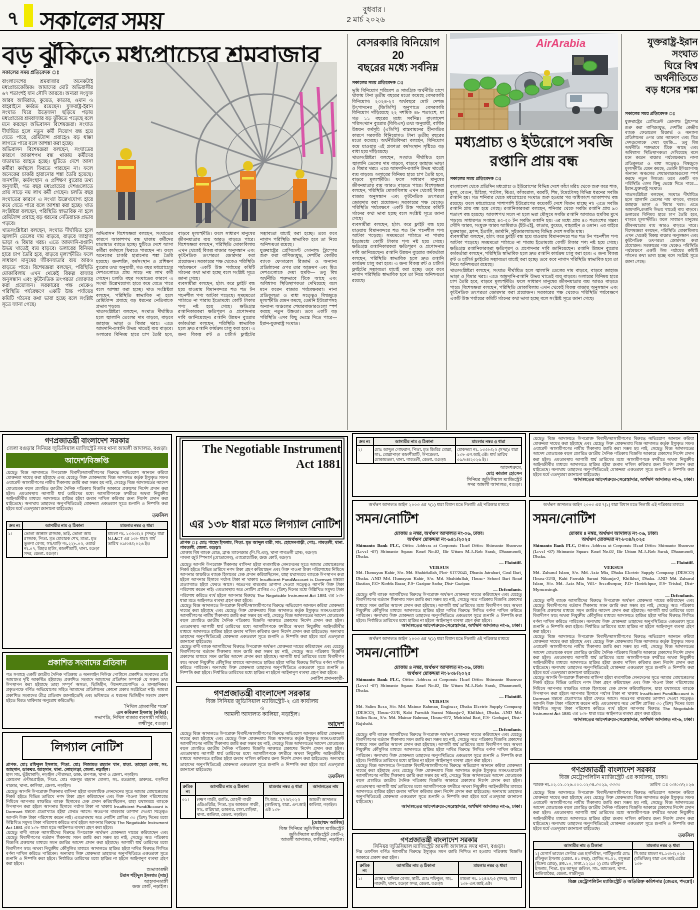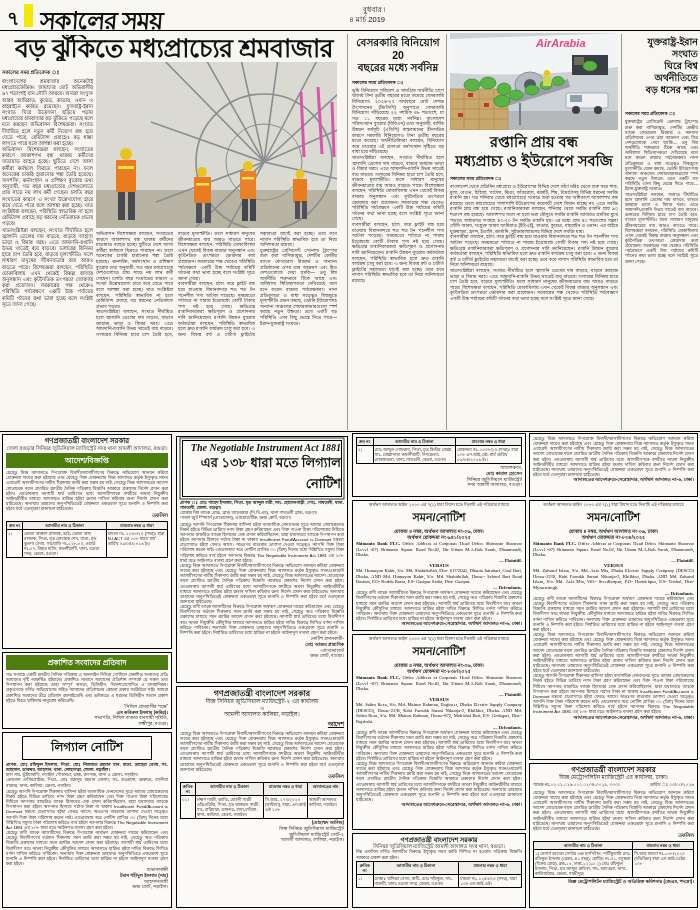"৪ মার্চ 2019" div { text: ৪ মার্চ 2019 -> 2 মার্চ ২০২৬ }
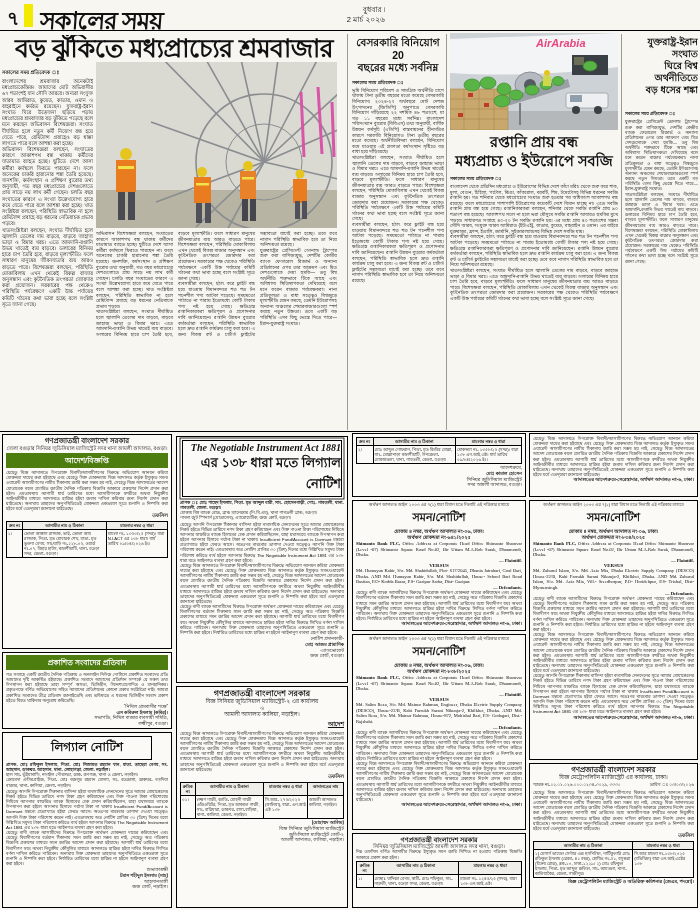"বড় ঝুঁকিতে মধ্যপ্রাচ্যের শ্রমবাজার" div.abs { text-align: center -> none; top: 35px -> 42px }
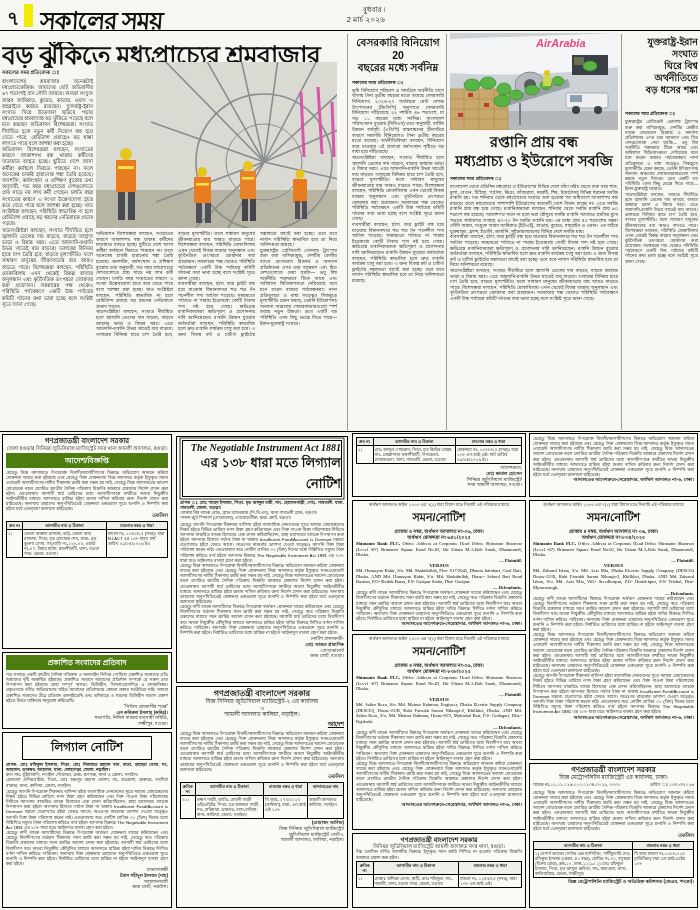"রপ্তানি প্রায় বন্ধ" div.h-veg { order: before "মধ্যপ্রাচ্য ও ইউরোপে সবজি" -> after "মধ্যপ্রাচ্য ও ইউরোপে সবজি" }
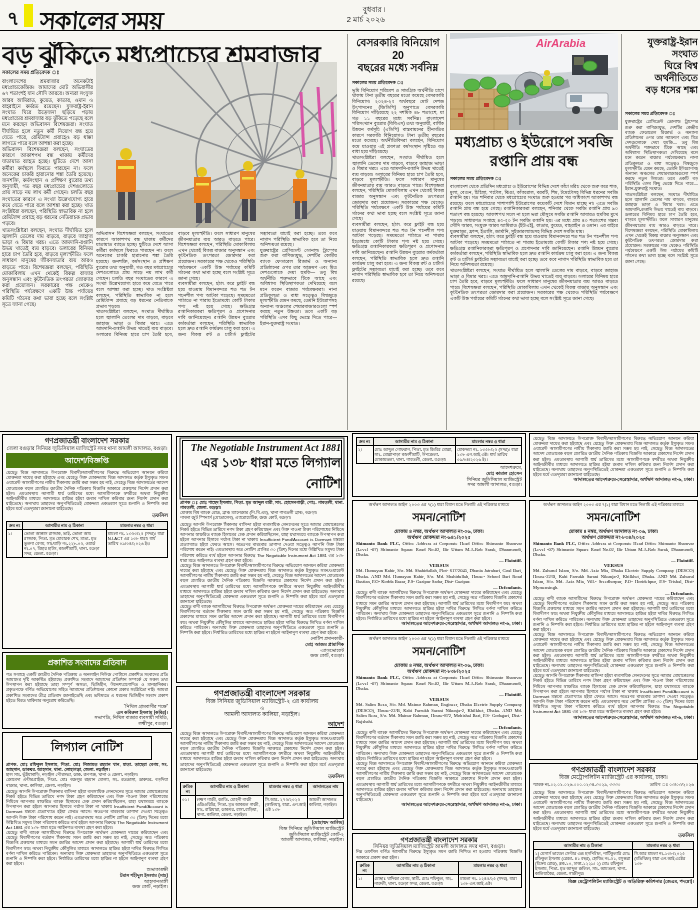"The Negotiable Instrument Act 1881" div.ctr { font-size: 10px -> 12px; font-style: italic -> none }
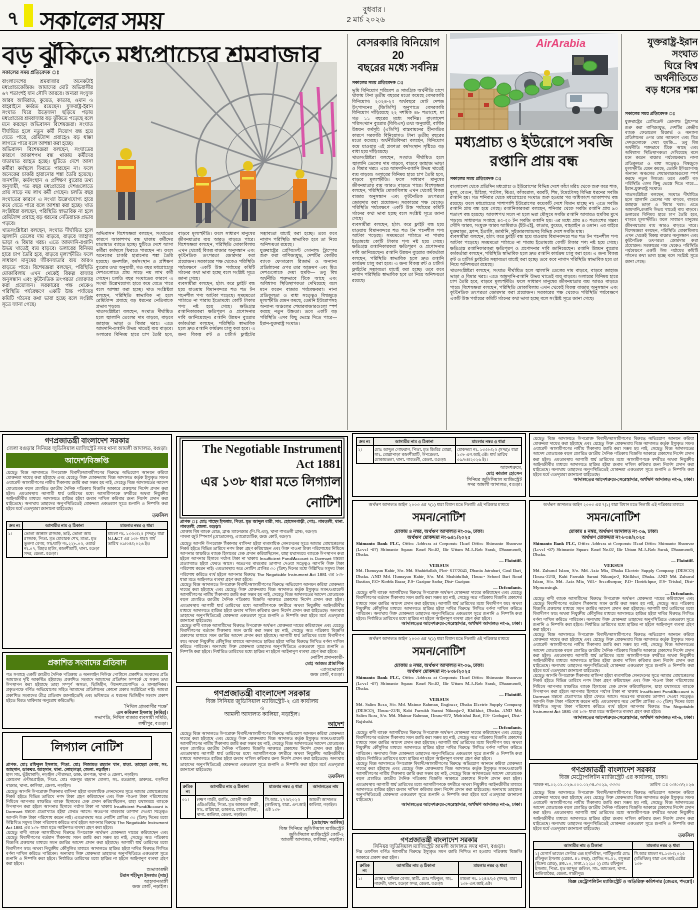"এর ১৩৮ ধারা মতে লিগ্যাল" div.ctr { font-size: 13px -> 11px; margin-top: none -> 44px }
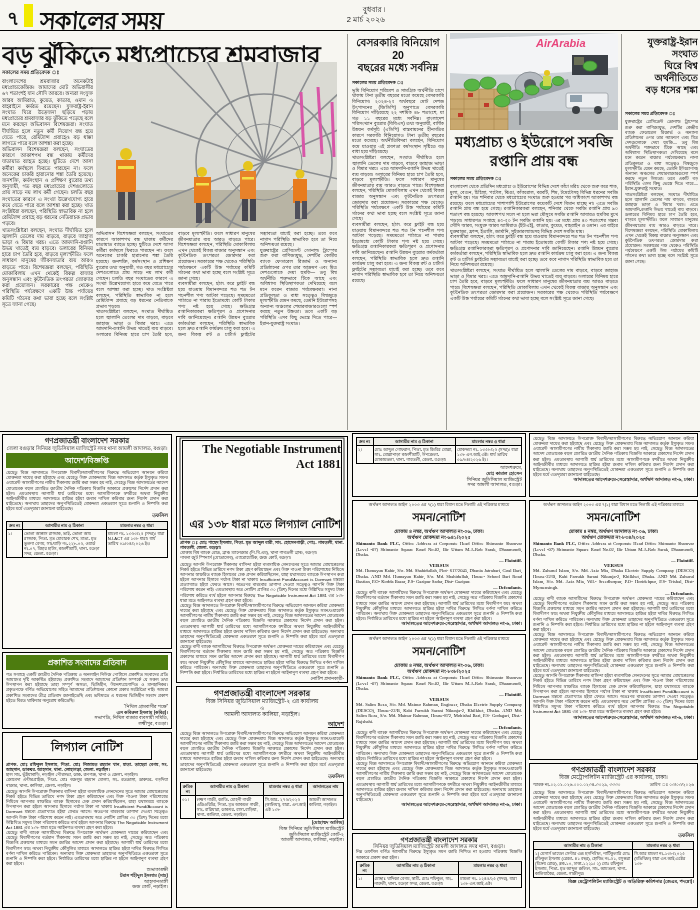"সমন/নোটিশ" .sm-title { font-size: 11px -> 13px; text-align: center -> left }
